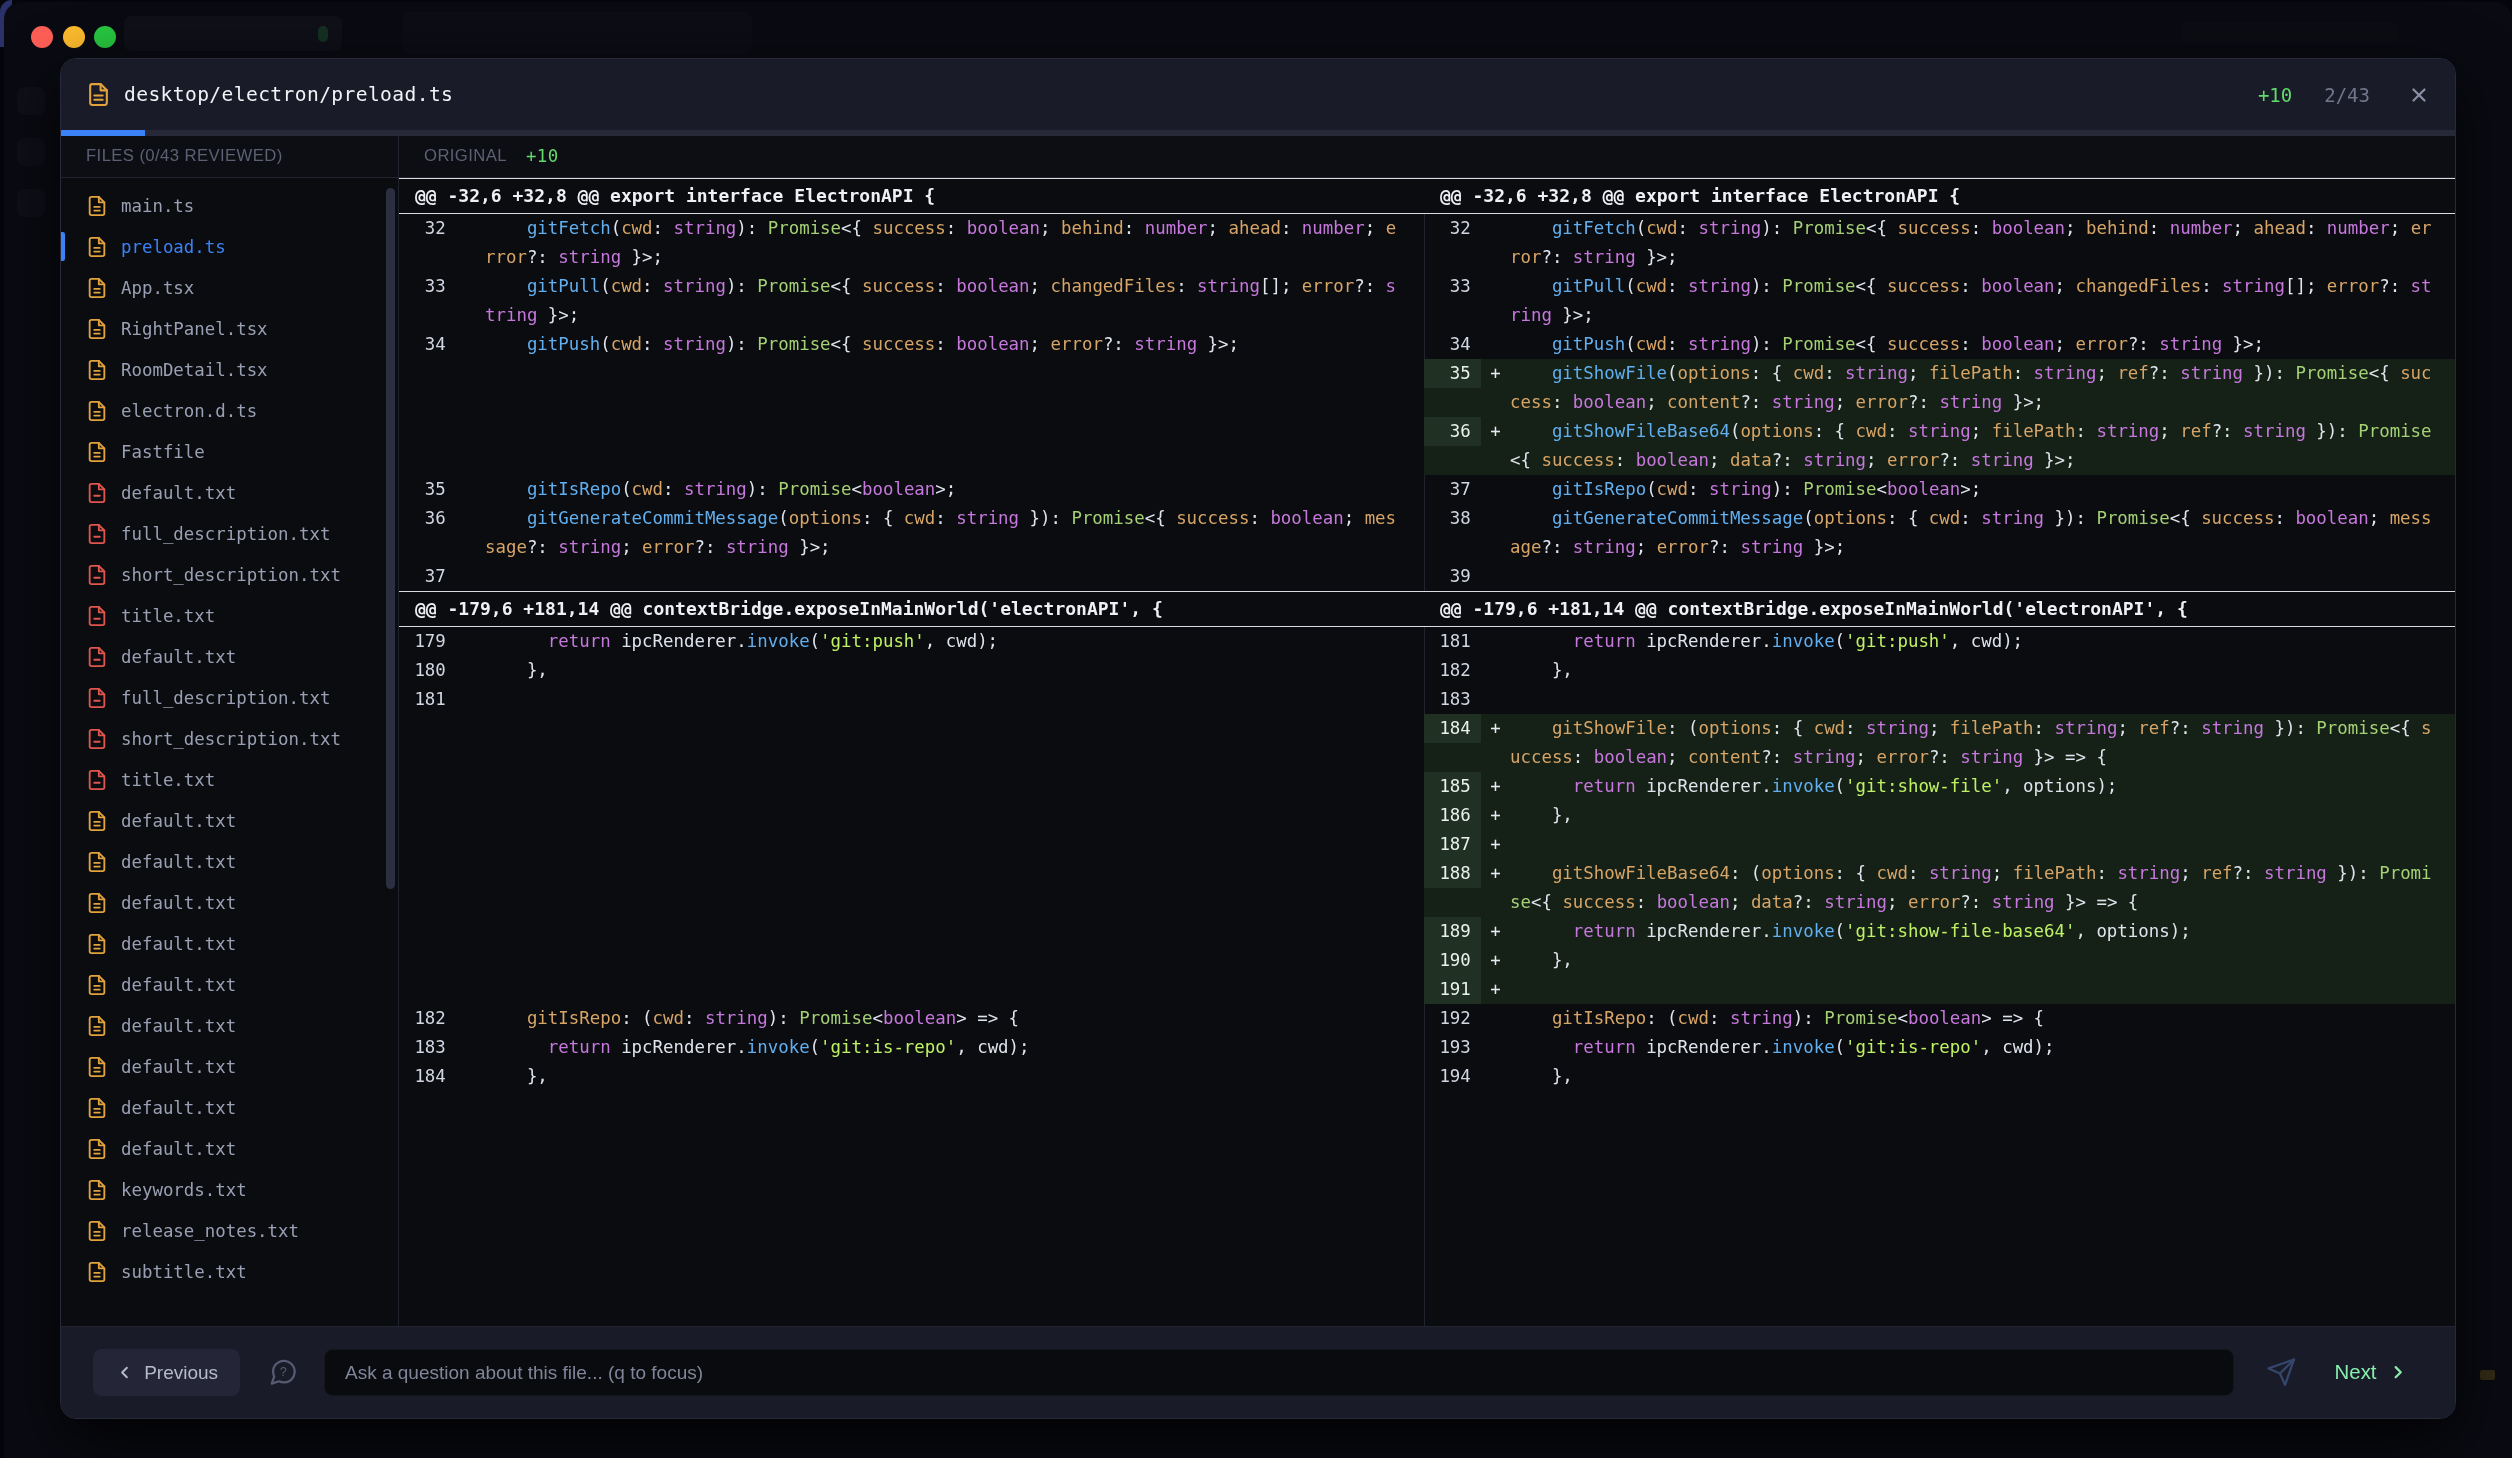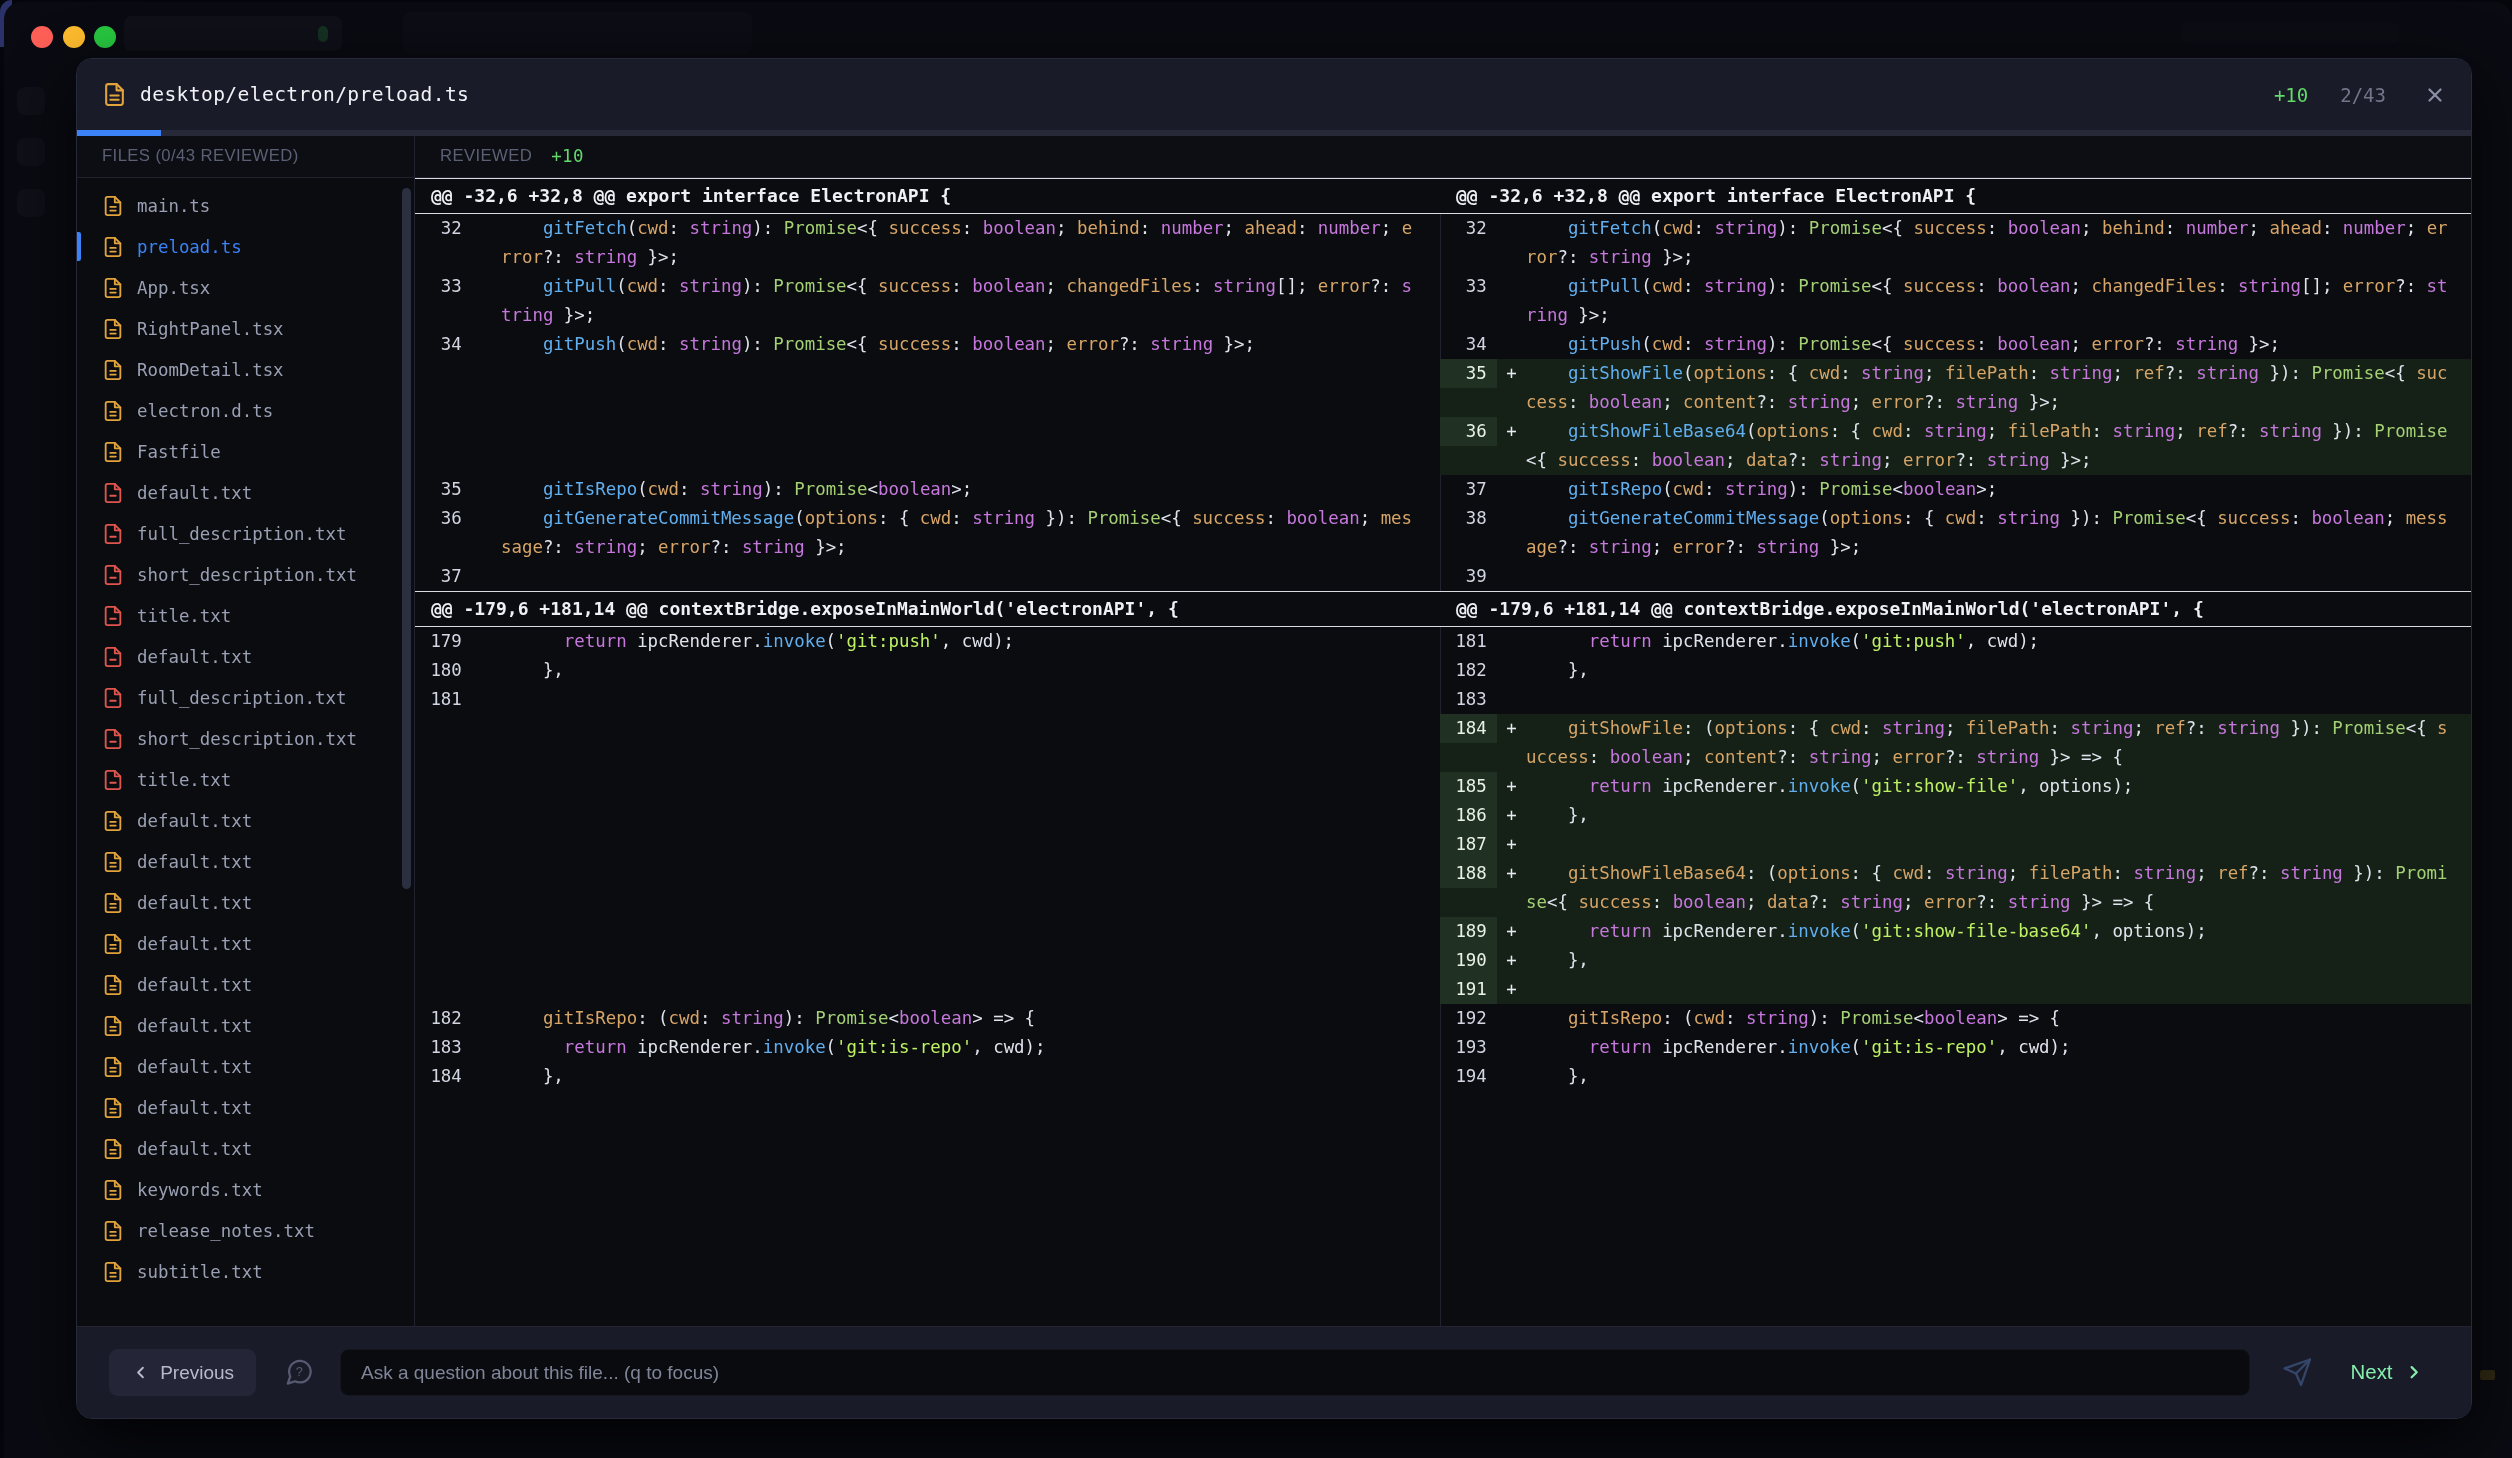"desktop/electron/preload.ts" .modal { left: 76px -> 60px }
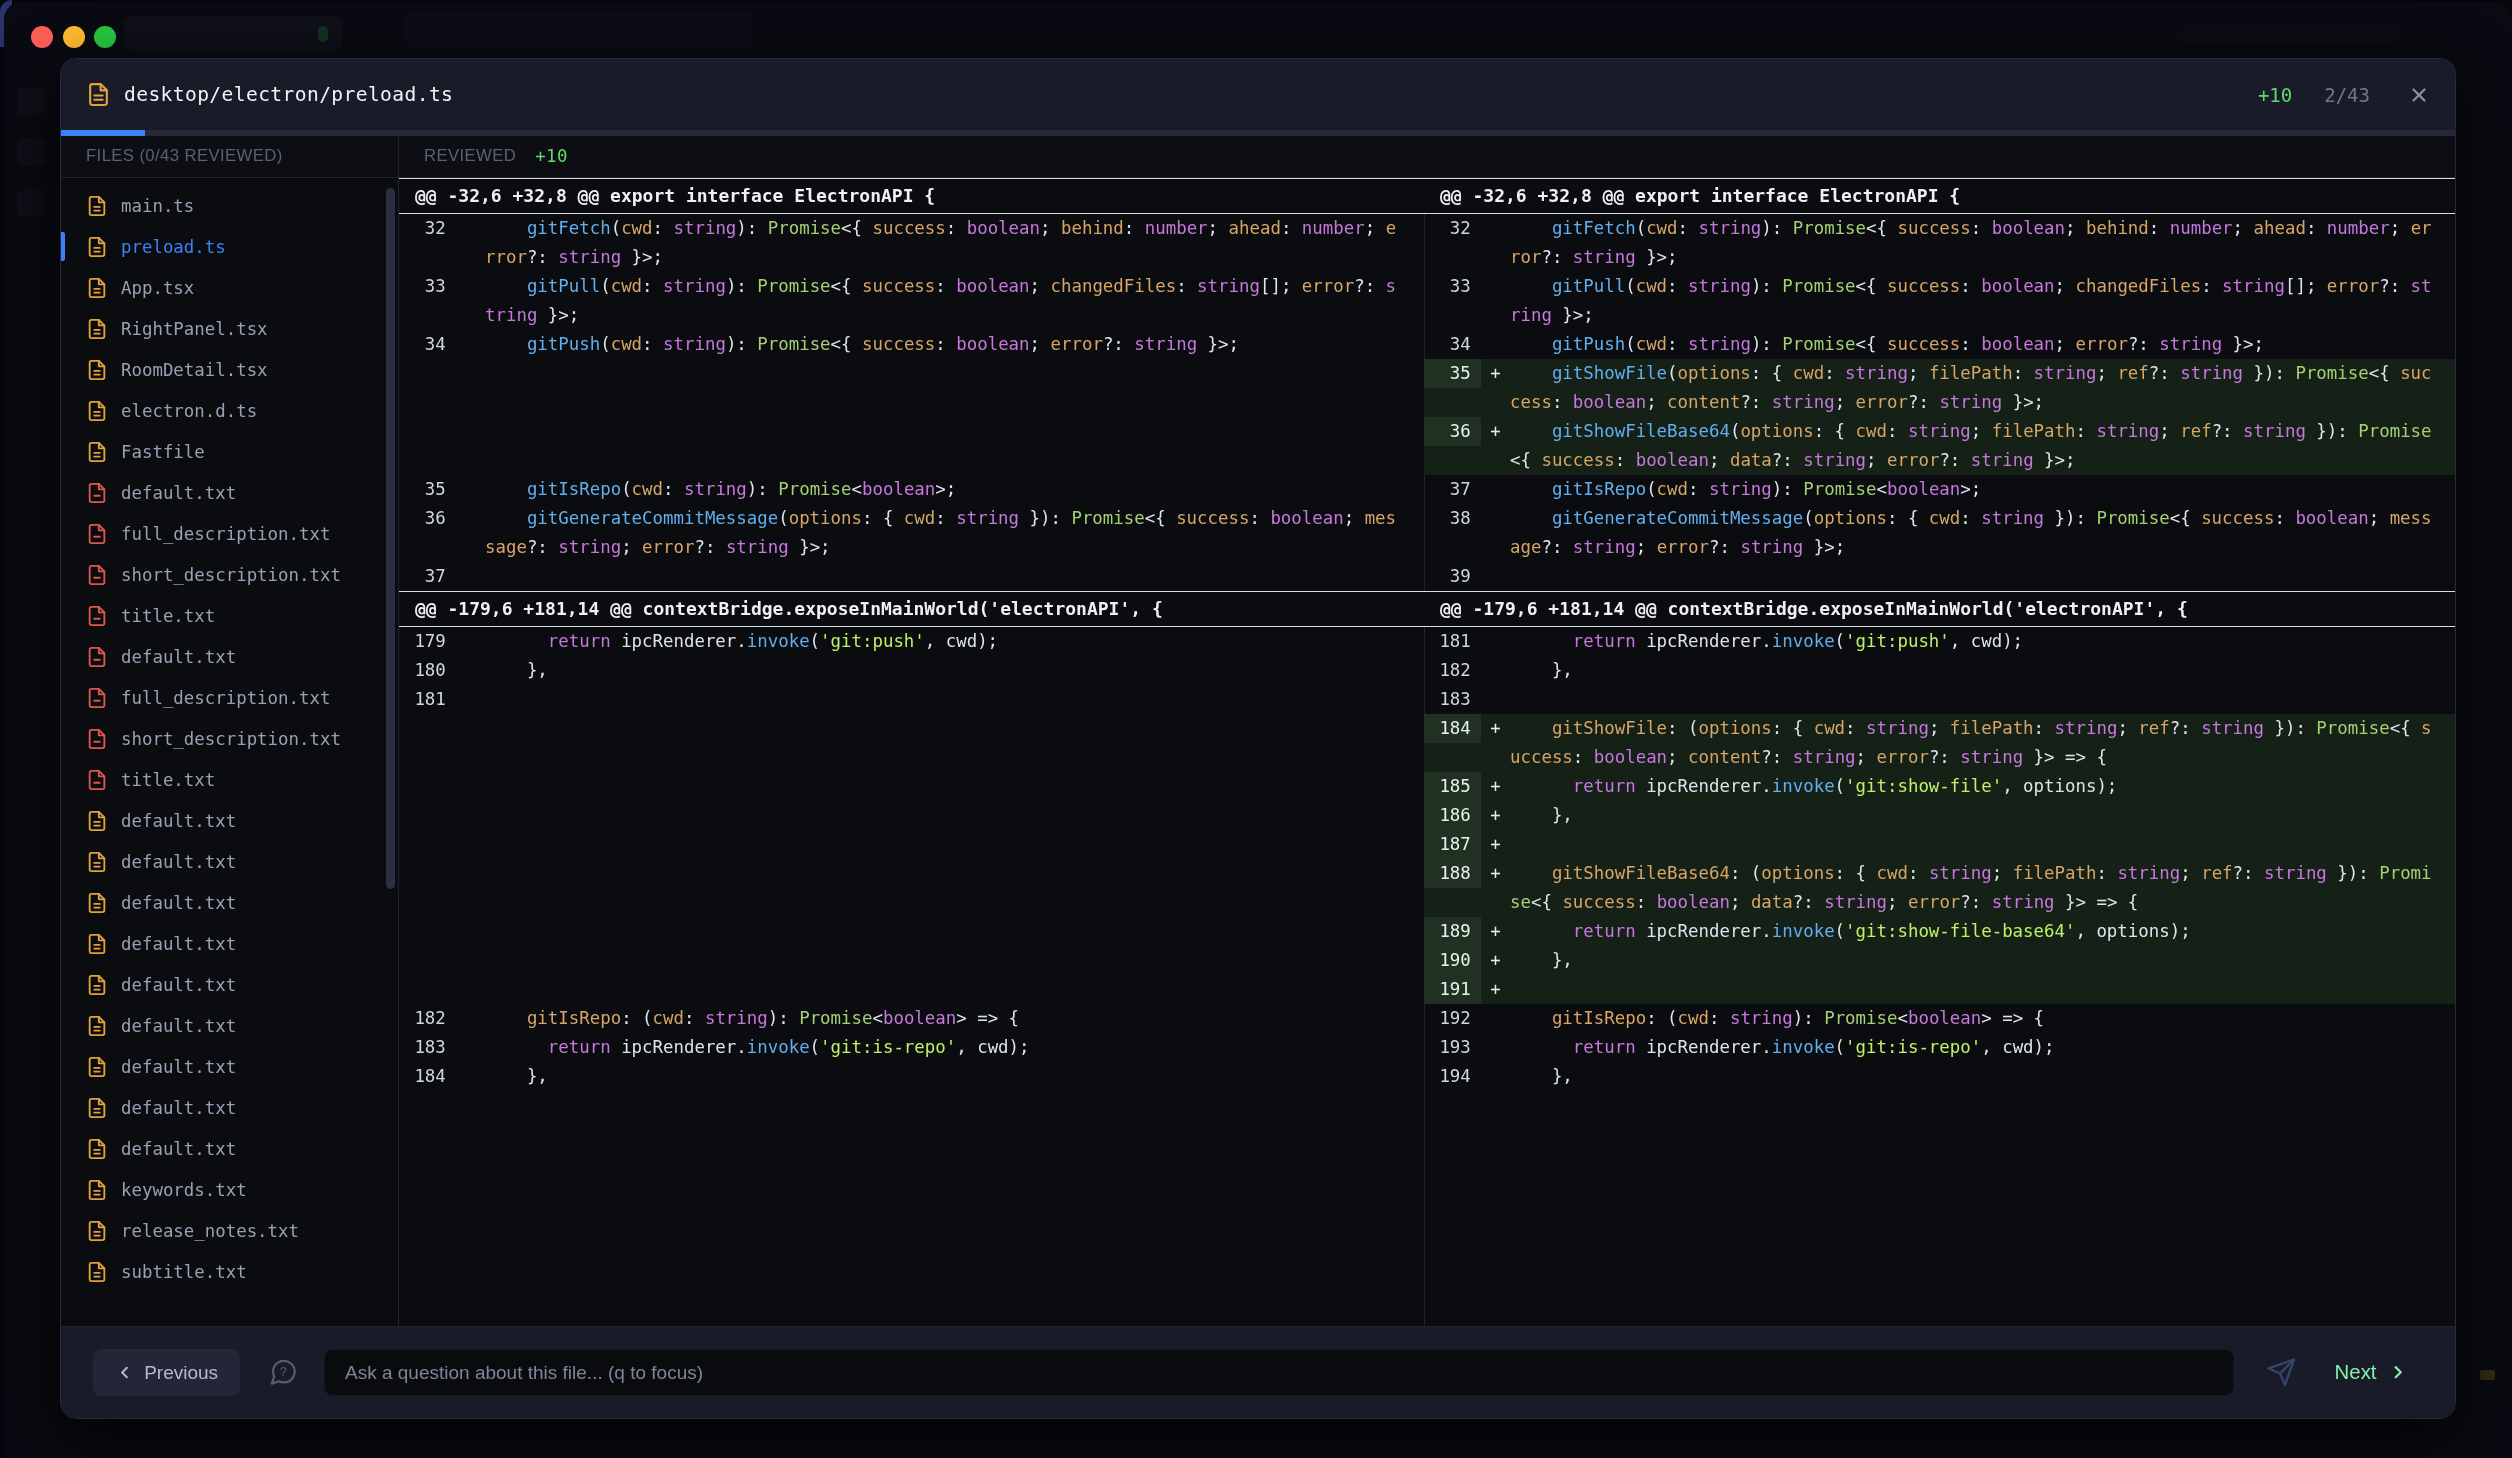"REVIEWED" span { text: REVIEWED -> ORIGINAL }
